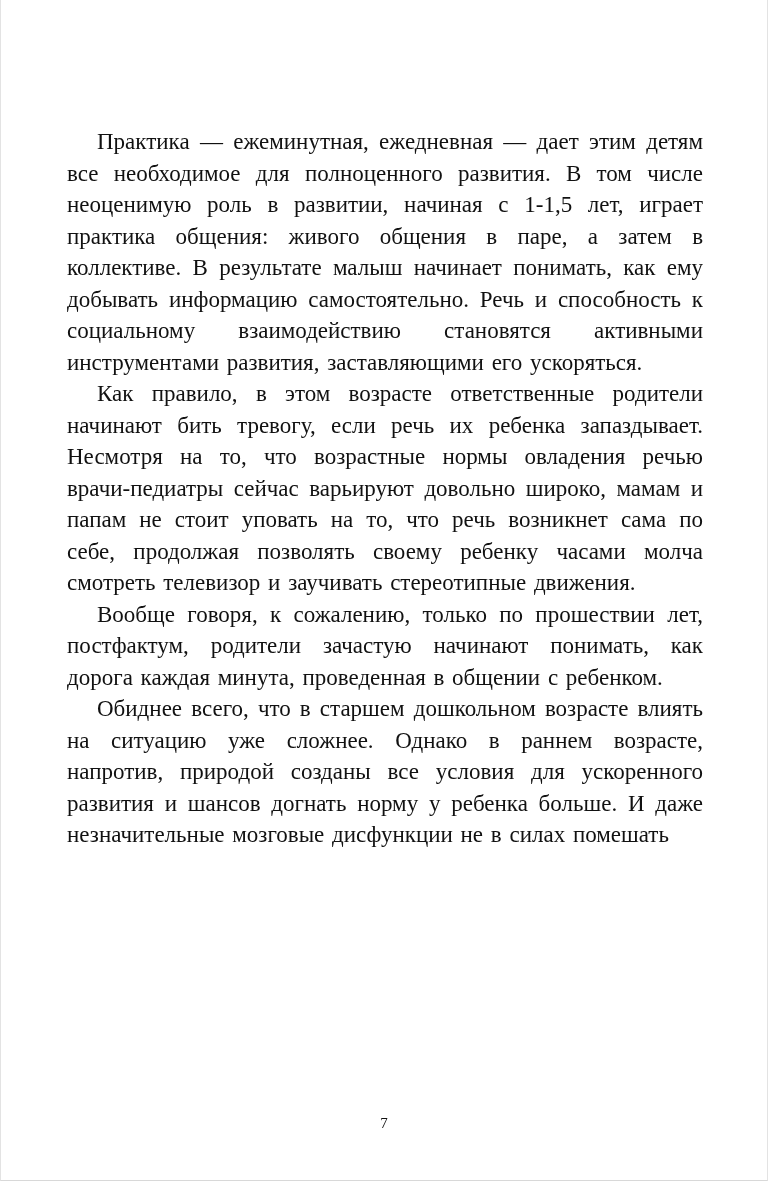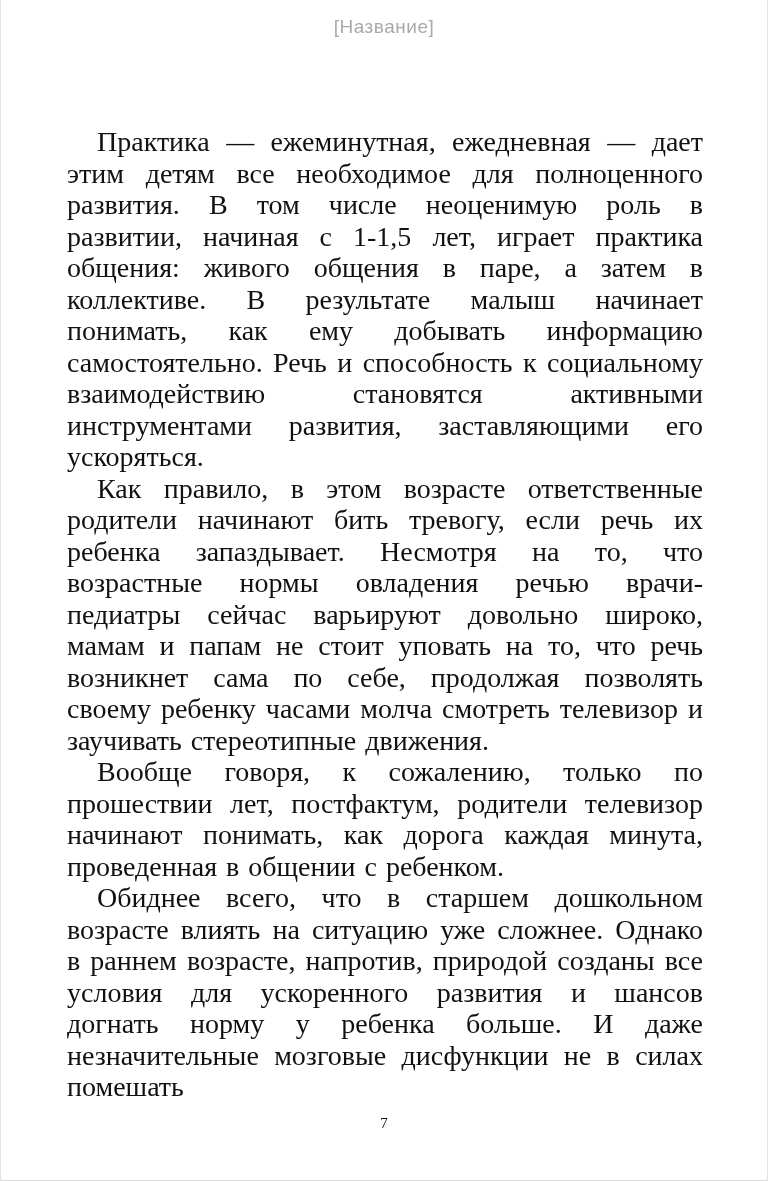"[Название]" div.running-header { html: <div>[Название]</div> -> none }
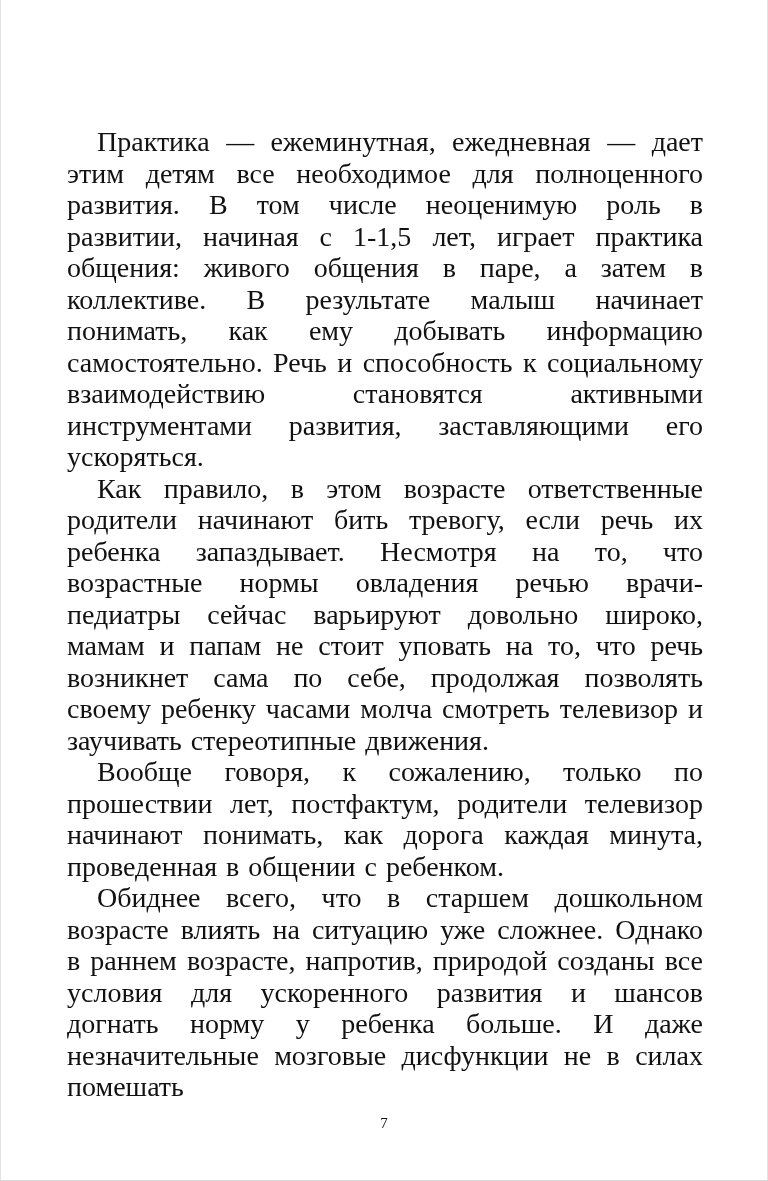"Практика — ежеминутная, ежедневная —" .page-body { font-size: 28px -> 23px }
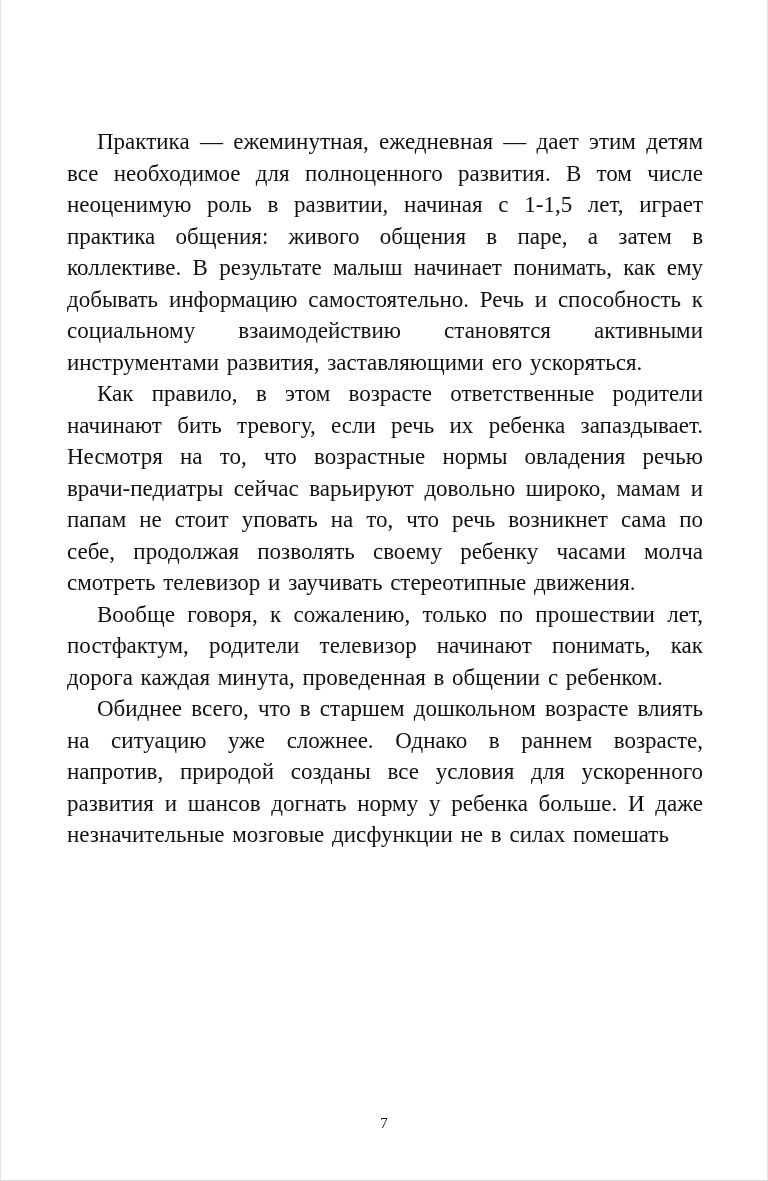"Вообще говоря, к сожалению, только" p { text: телевизор -> зачастую }
